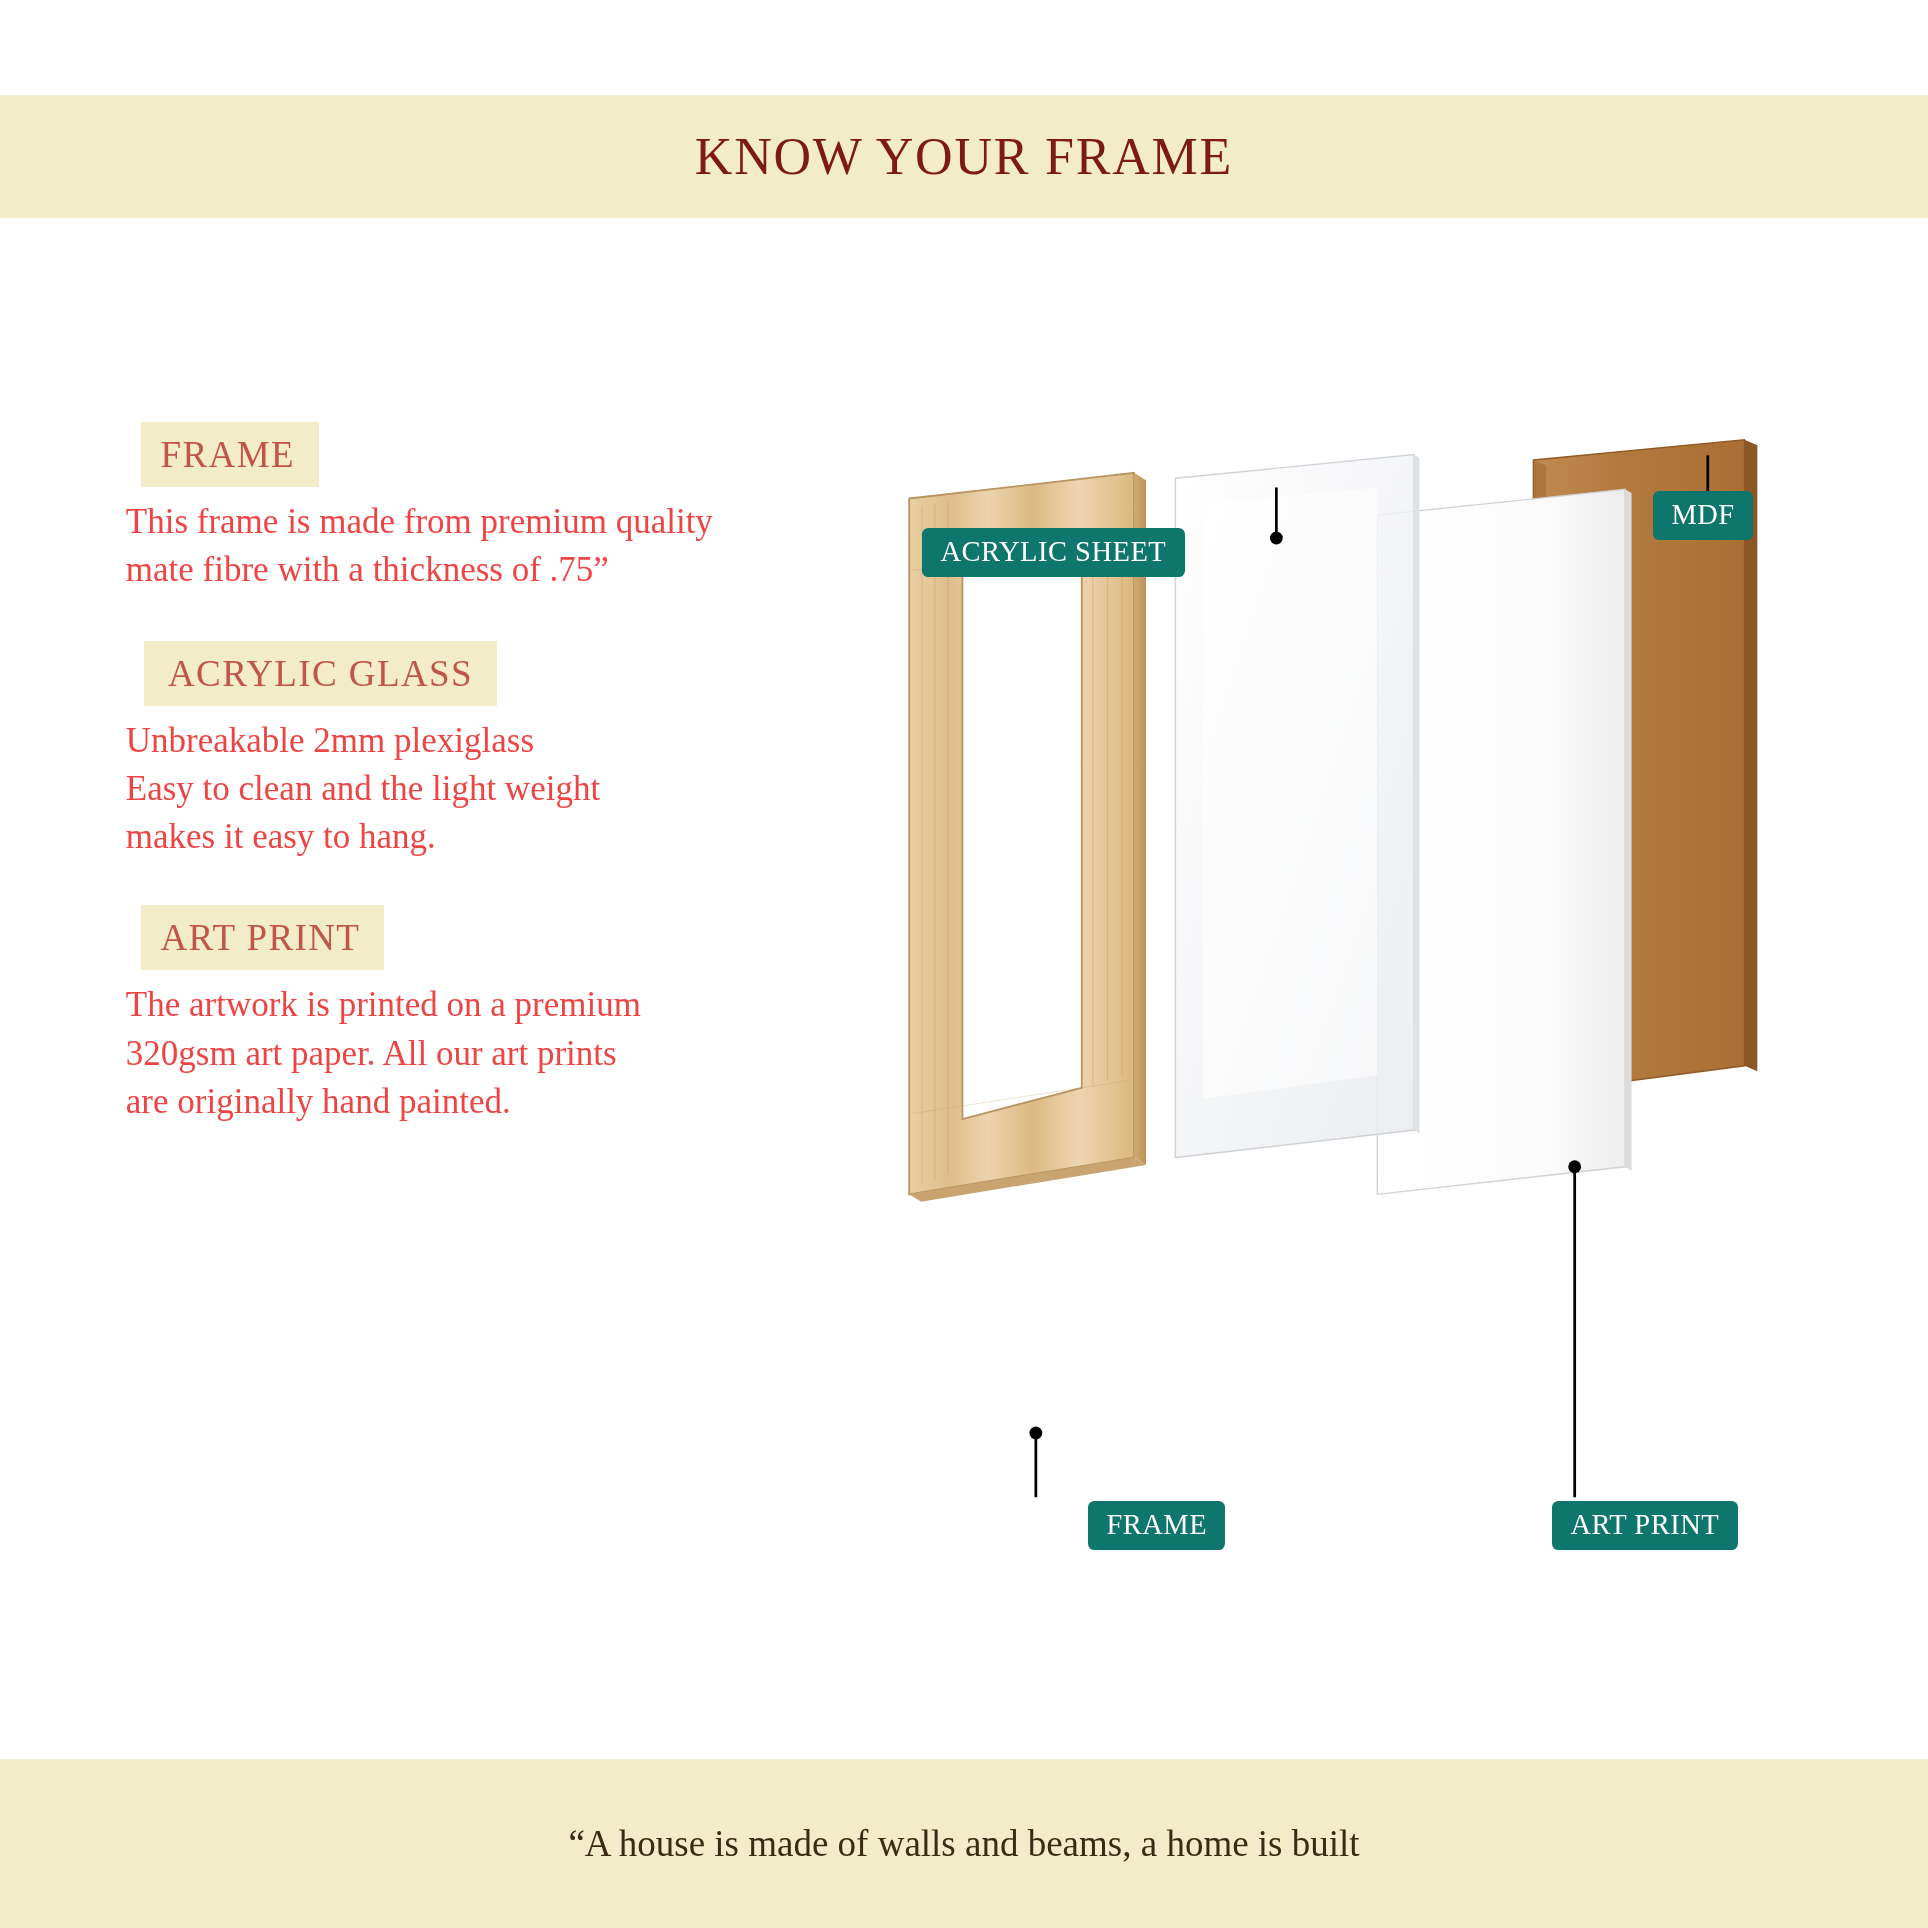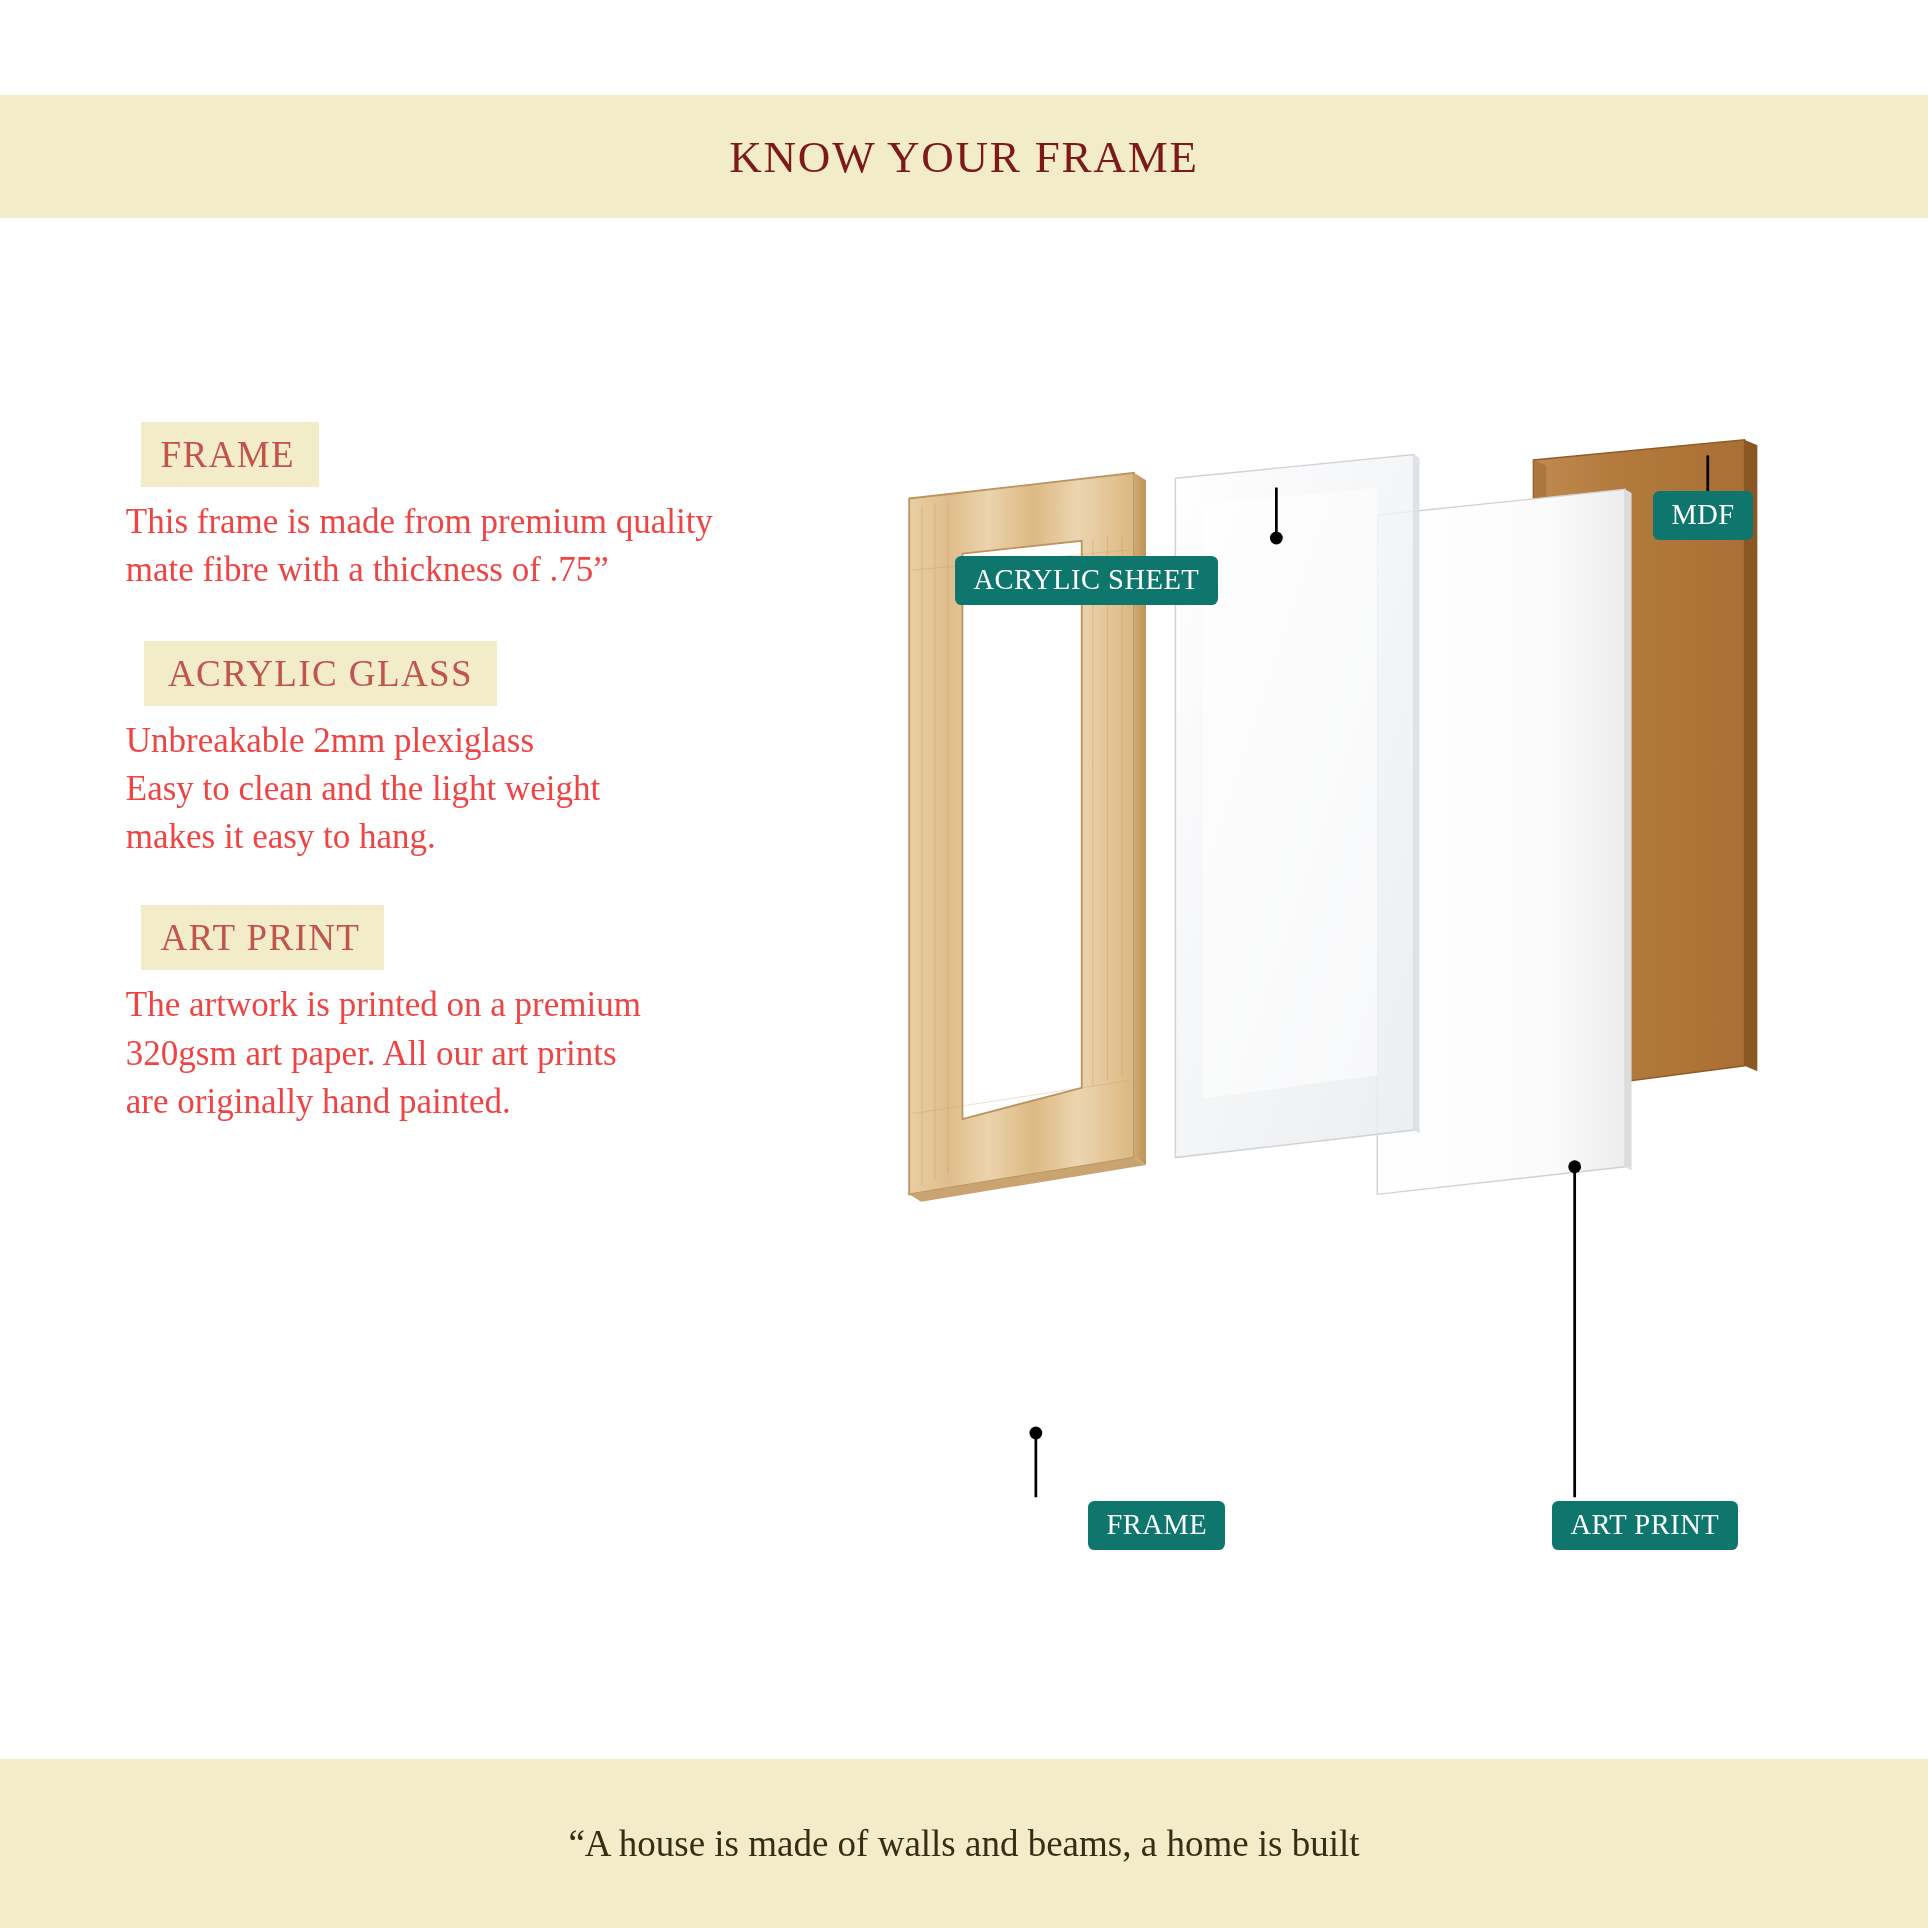"KNOW YOUR FRAME" .header-title { font-size: 45px -> 52px }
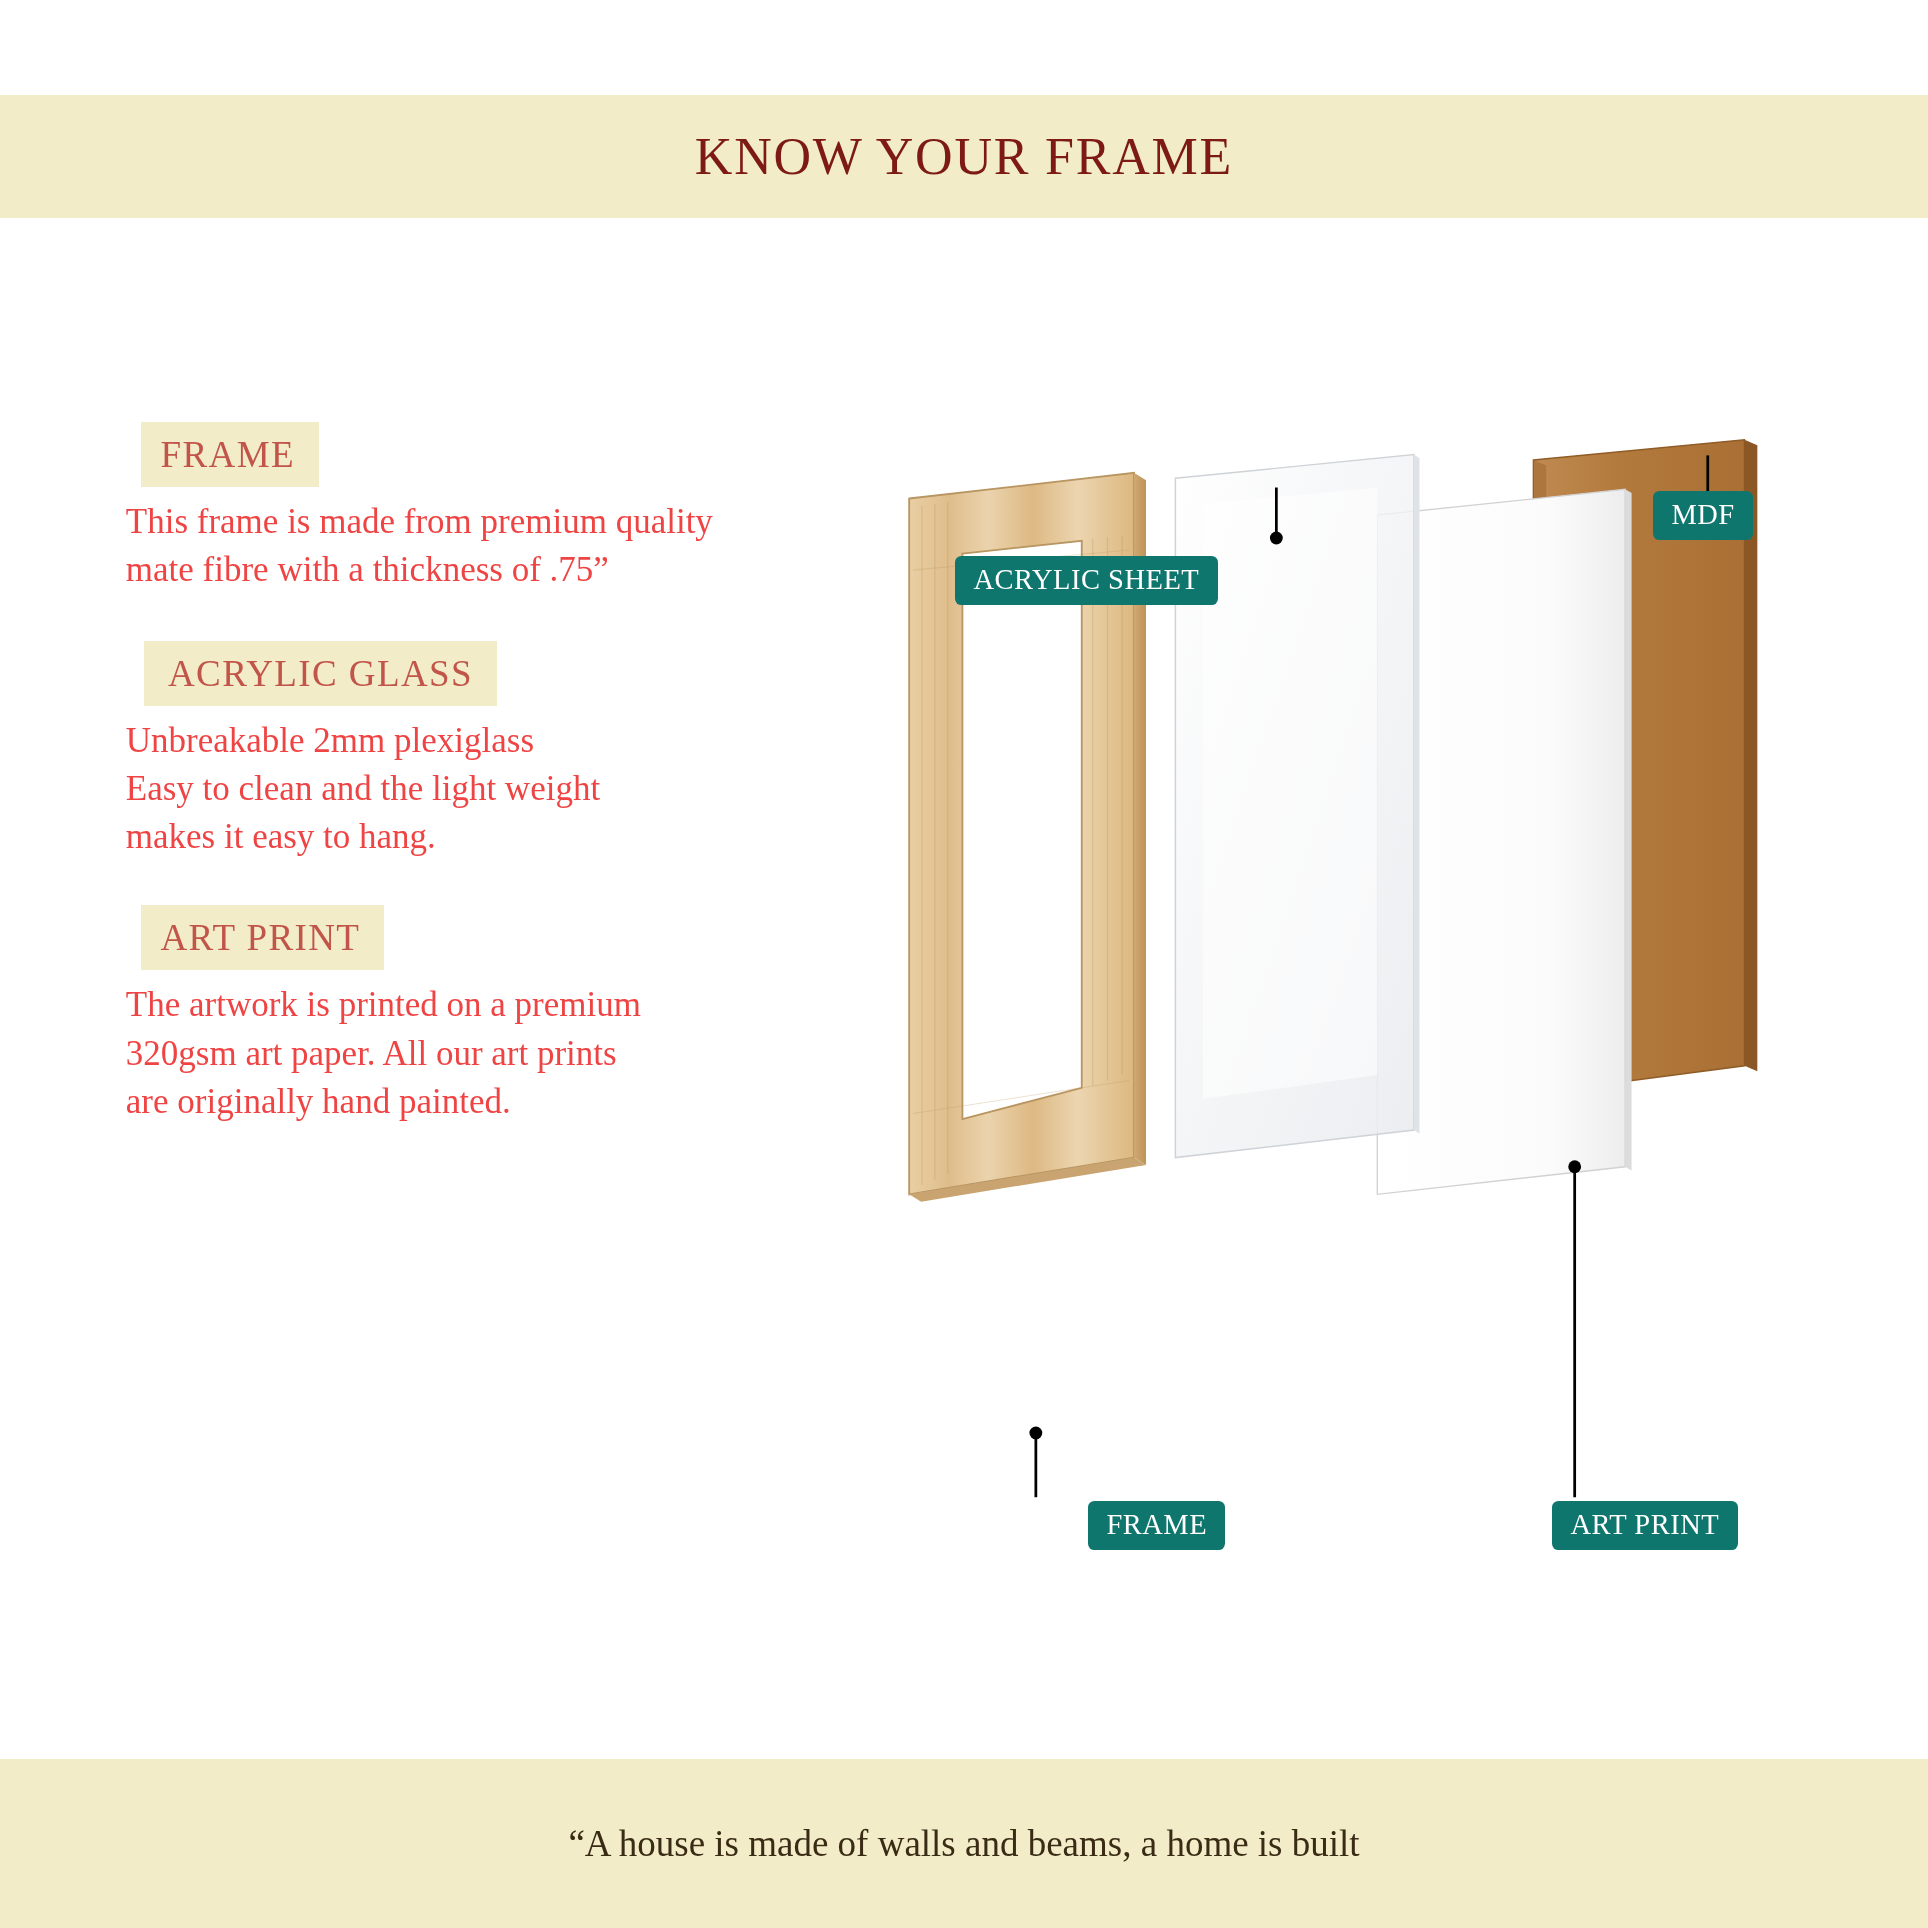"ACRYLIC SHEET" .pill-acrylic { left: 955px -> 922px; margin-top: 28px -> none }
